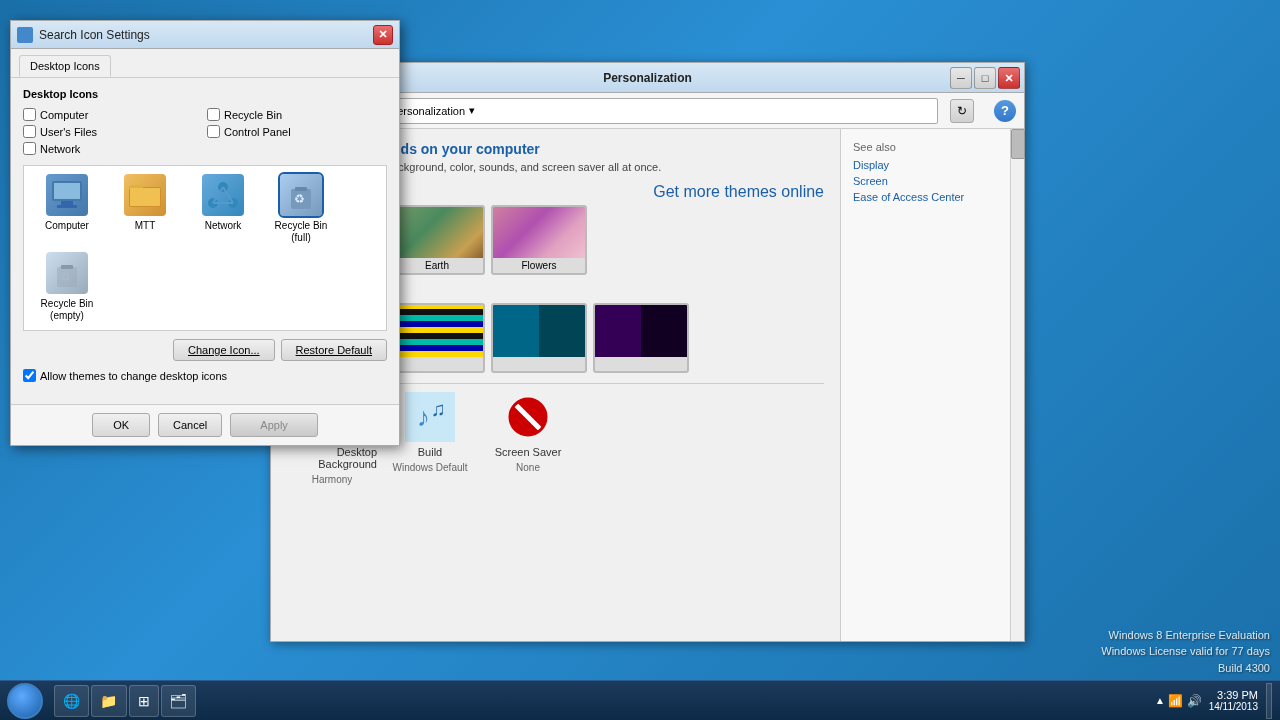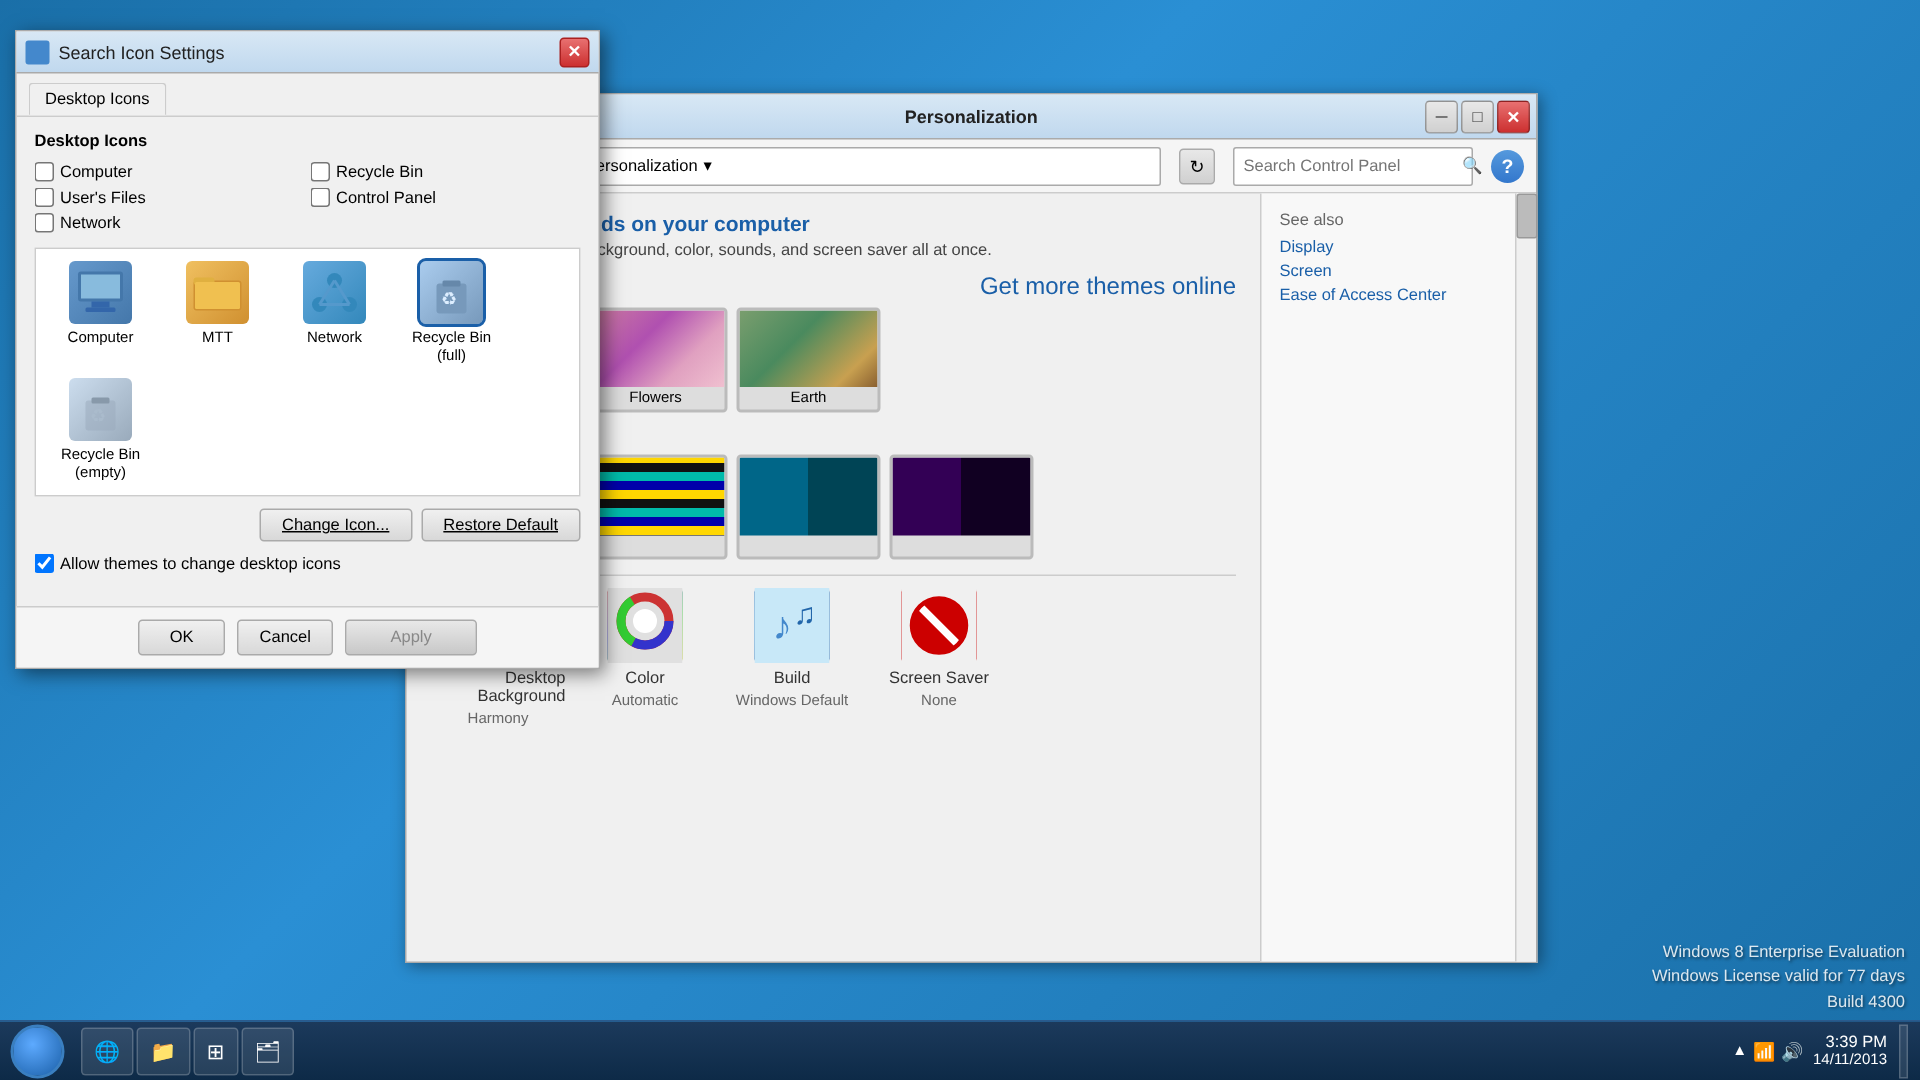"Search Control Panel" div.search-bar { html: <div> <input> <span>🔍</span> </div> -> none }
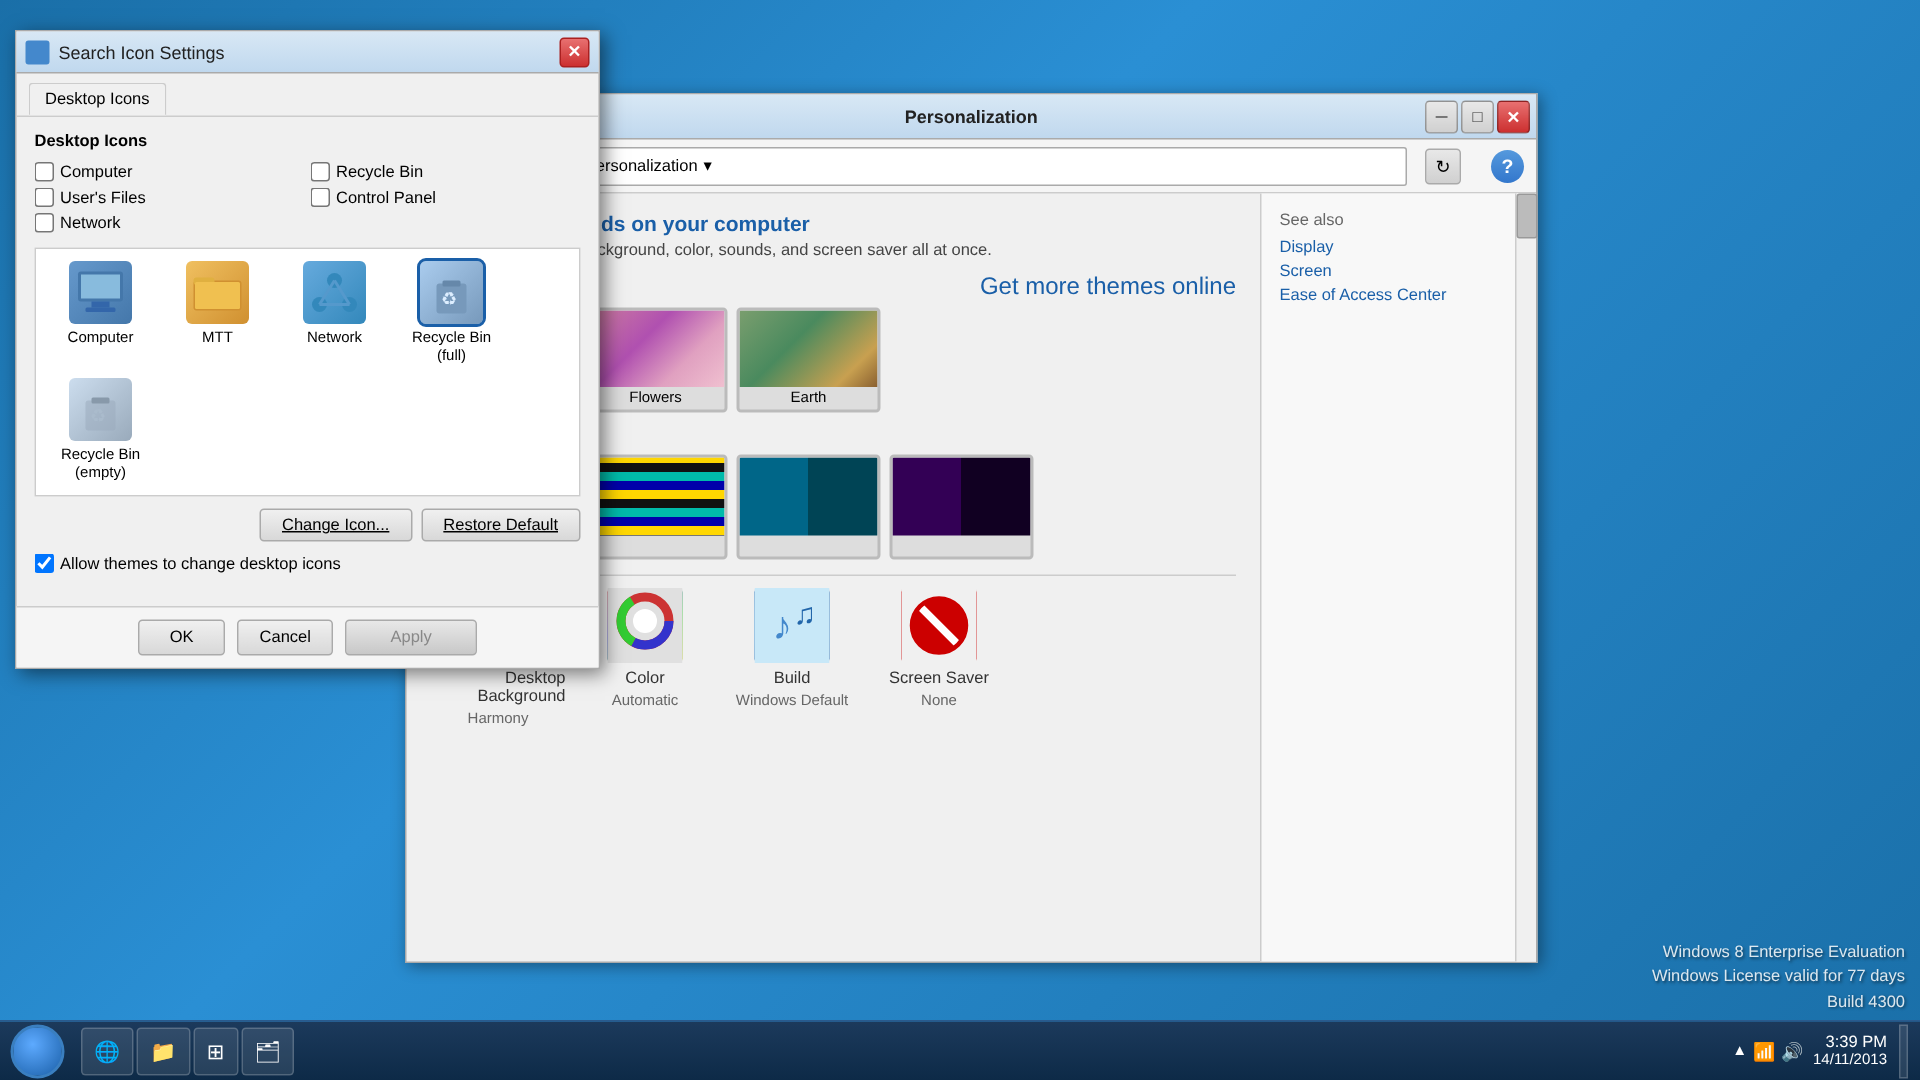"Flowers" div.theme-item { order: before "Earth" -> after "Earth" }
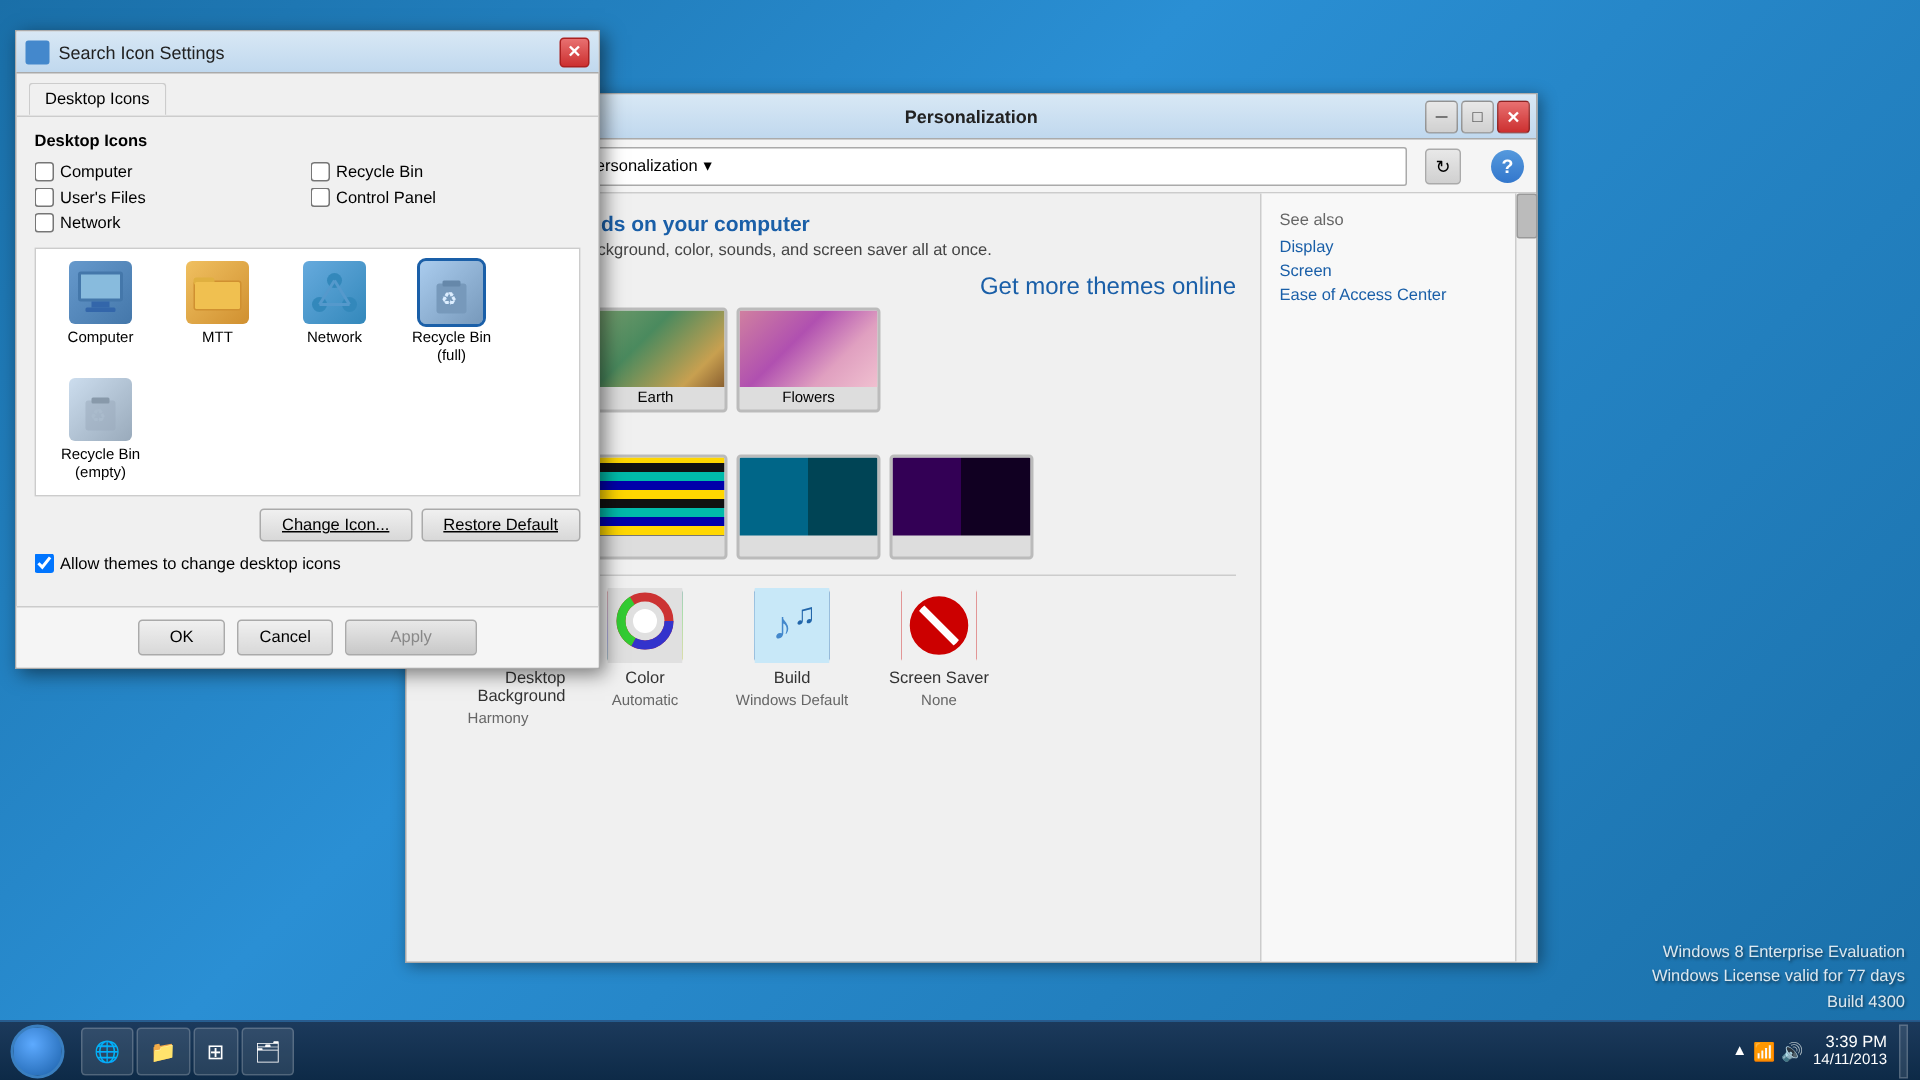"Color" div.bottom-item { html: <div> <div> <svg> <rect></rect> <circle></circle> <circle></circle> <circle></circle> <circle></circle> </svg> </div> <span>Color</span> <span>Automatic</span> </div> -> none }
